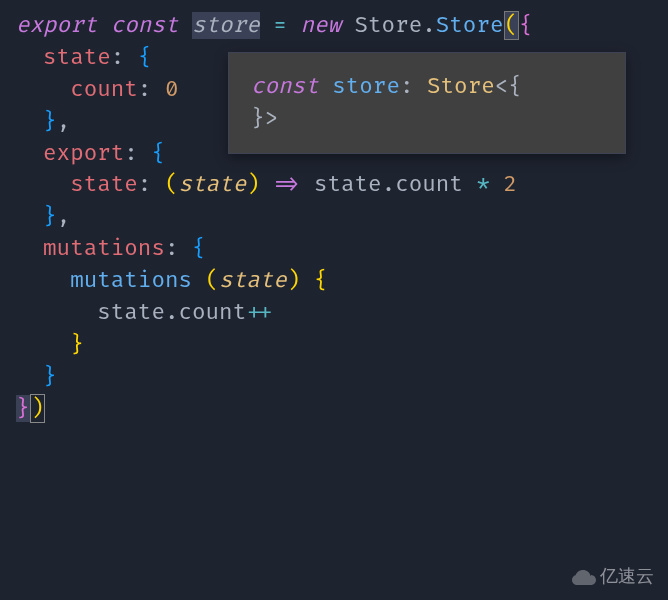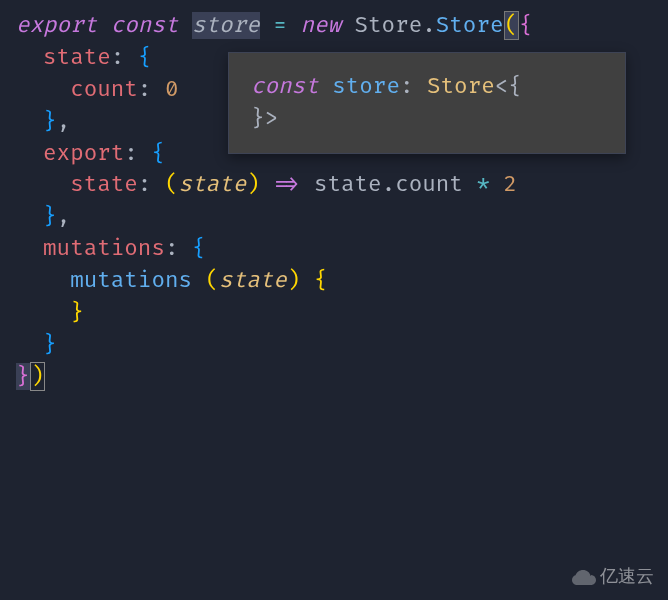"state.count++" div.line { html: none -> <div> <span>state</span><span>.</span><span>count</span><span>++</span></div> }
